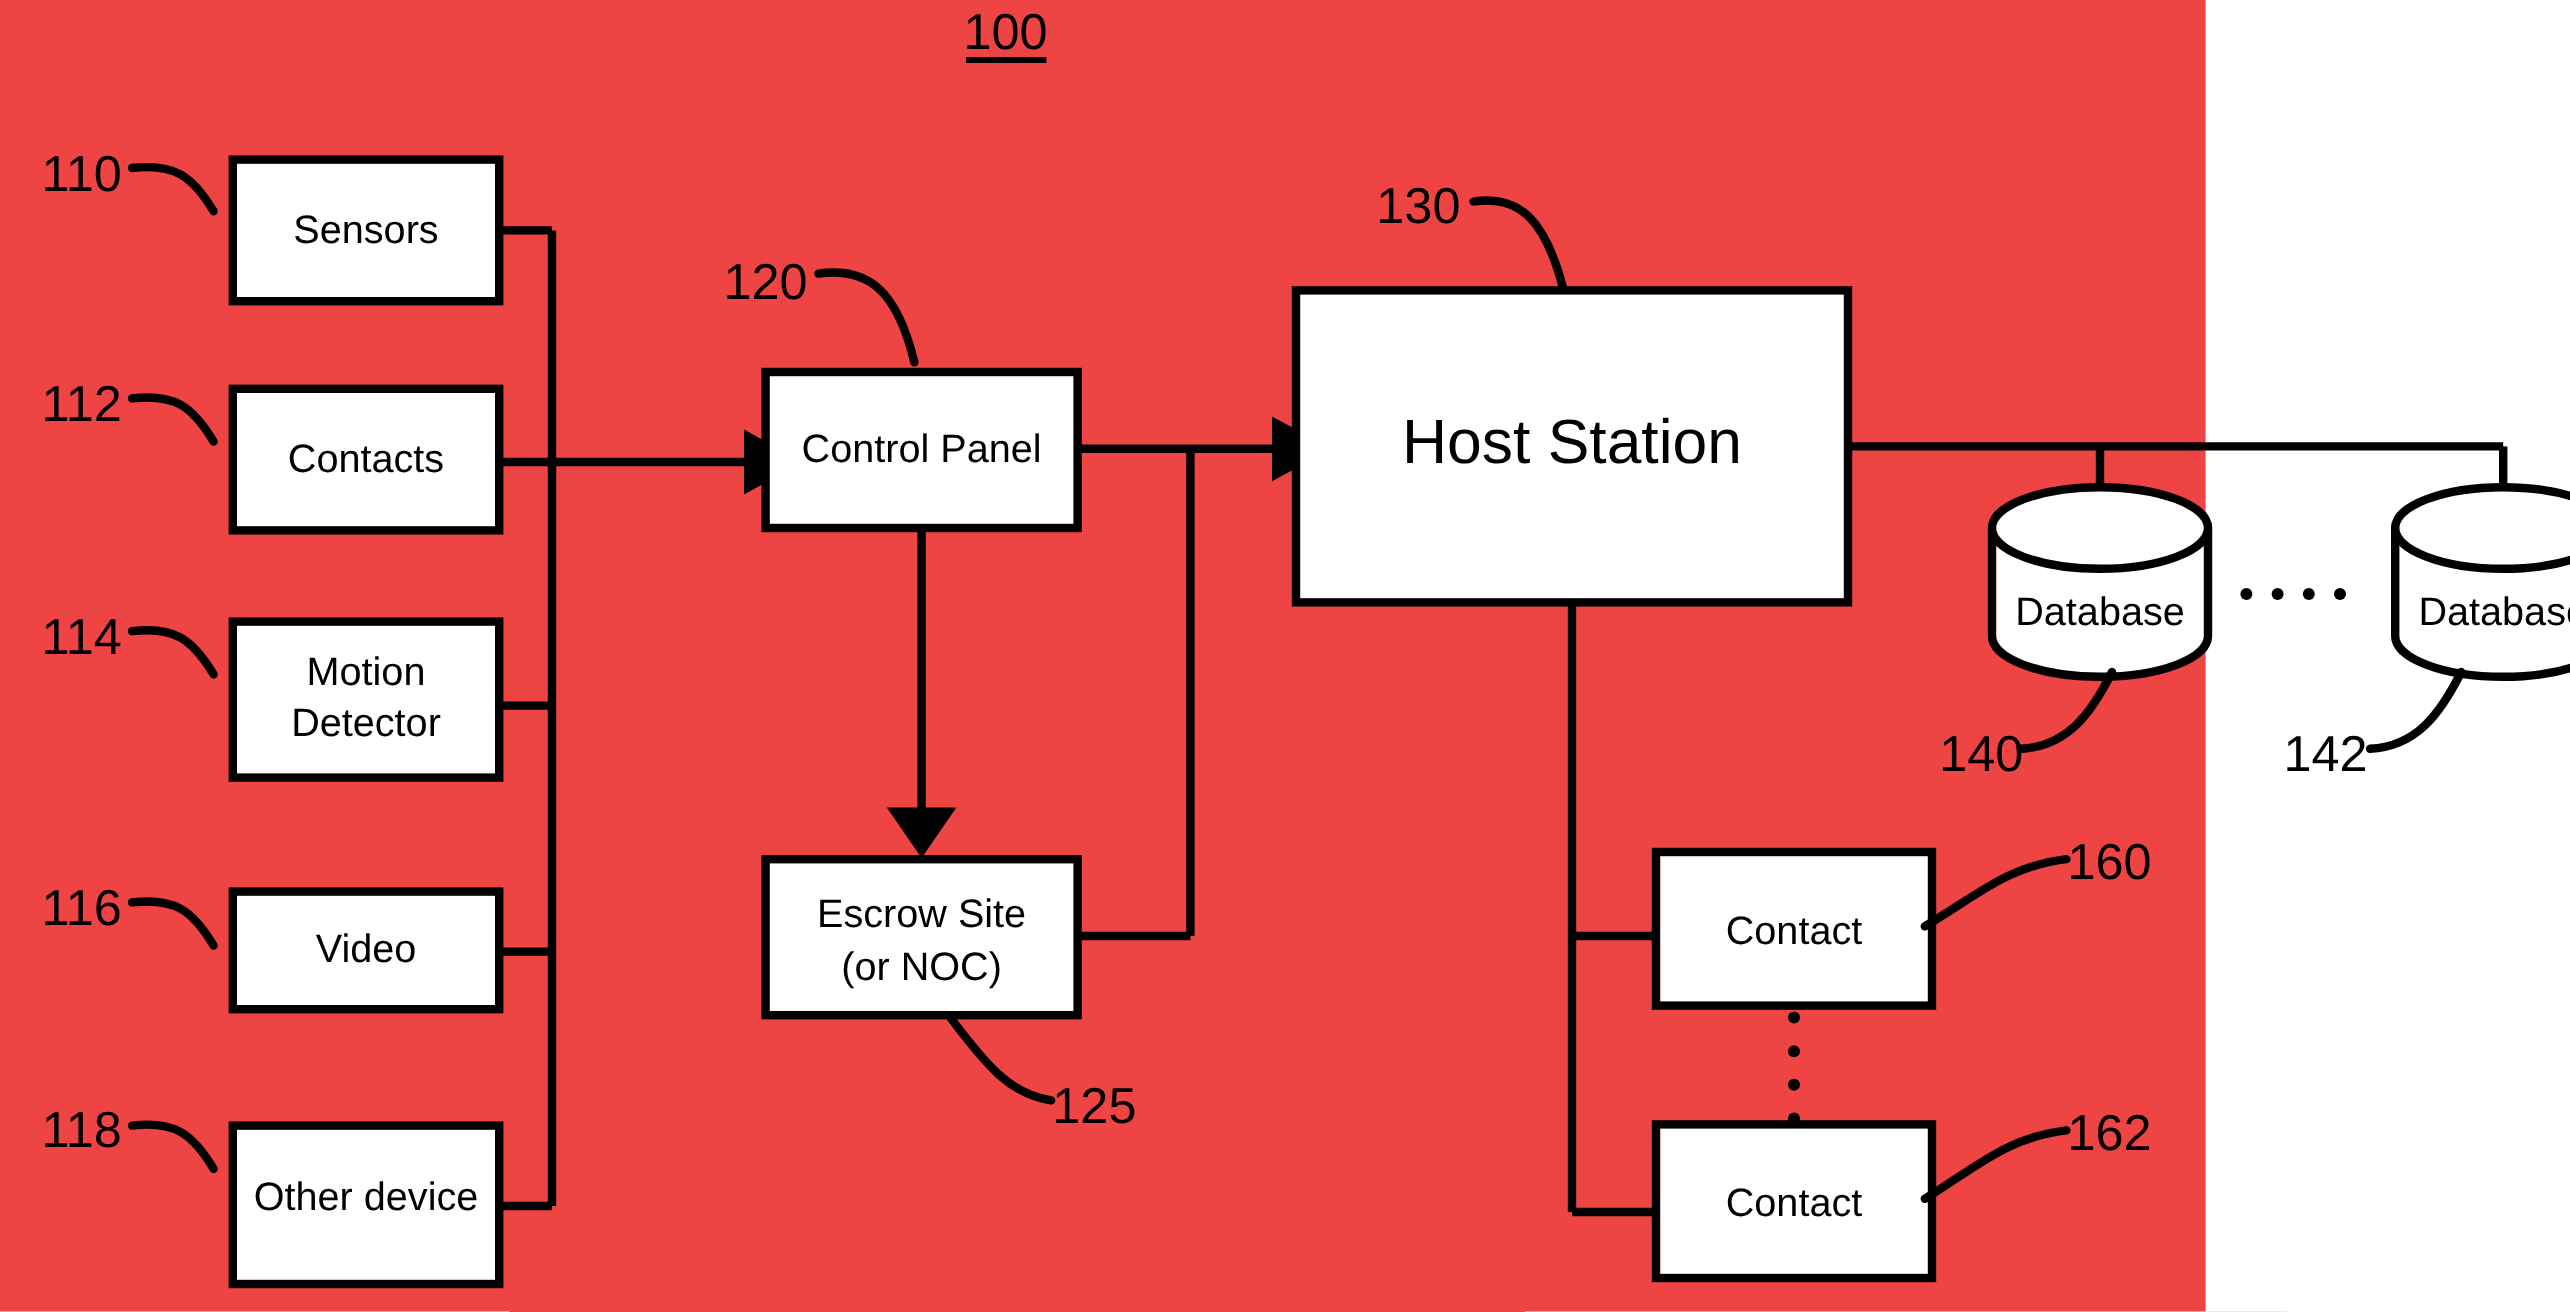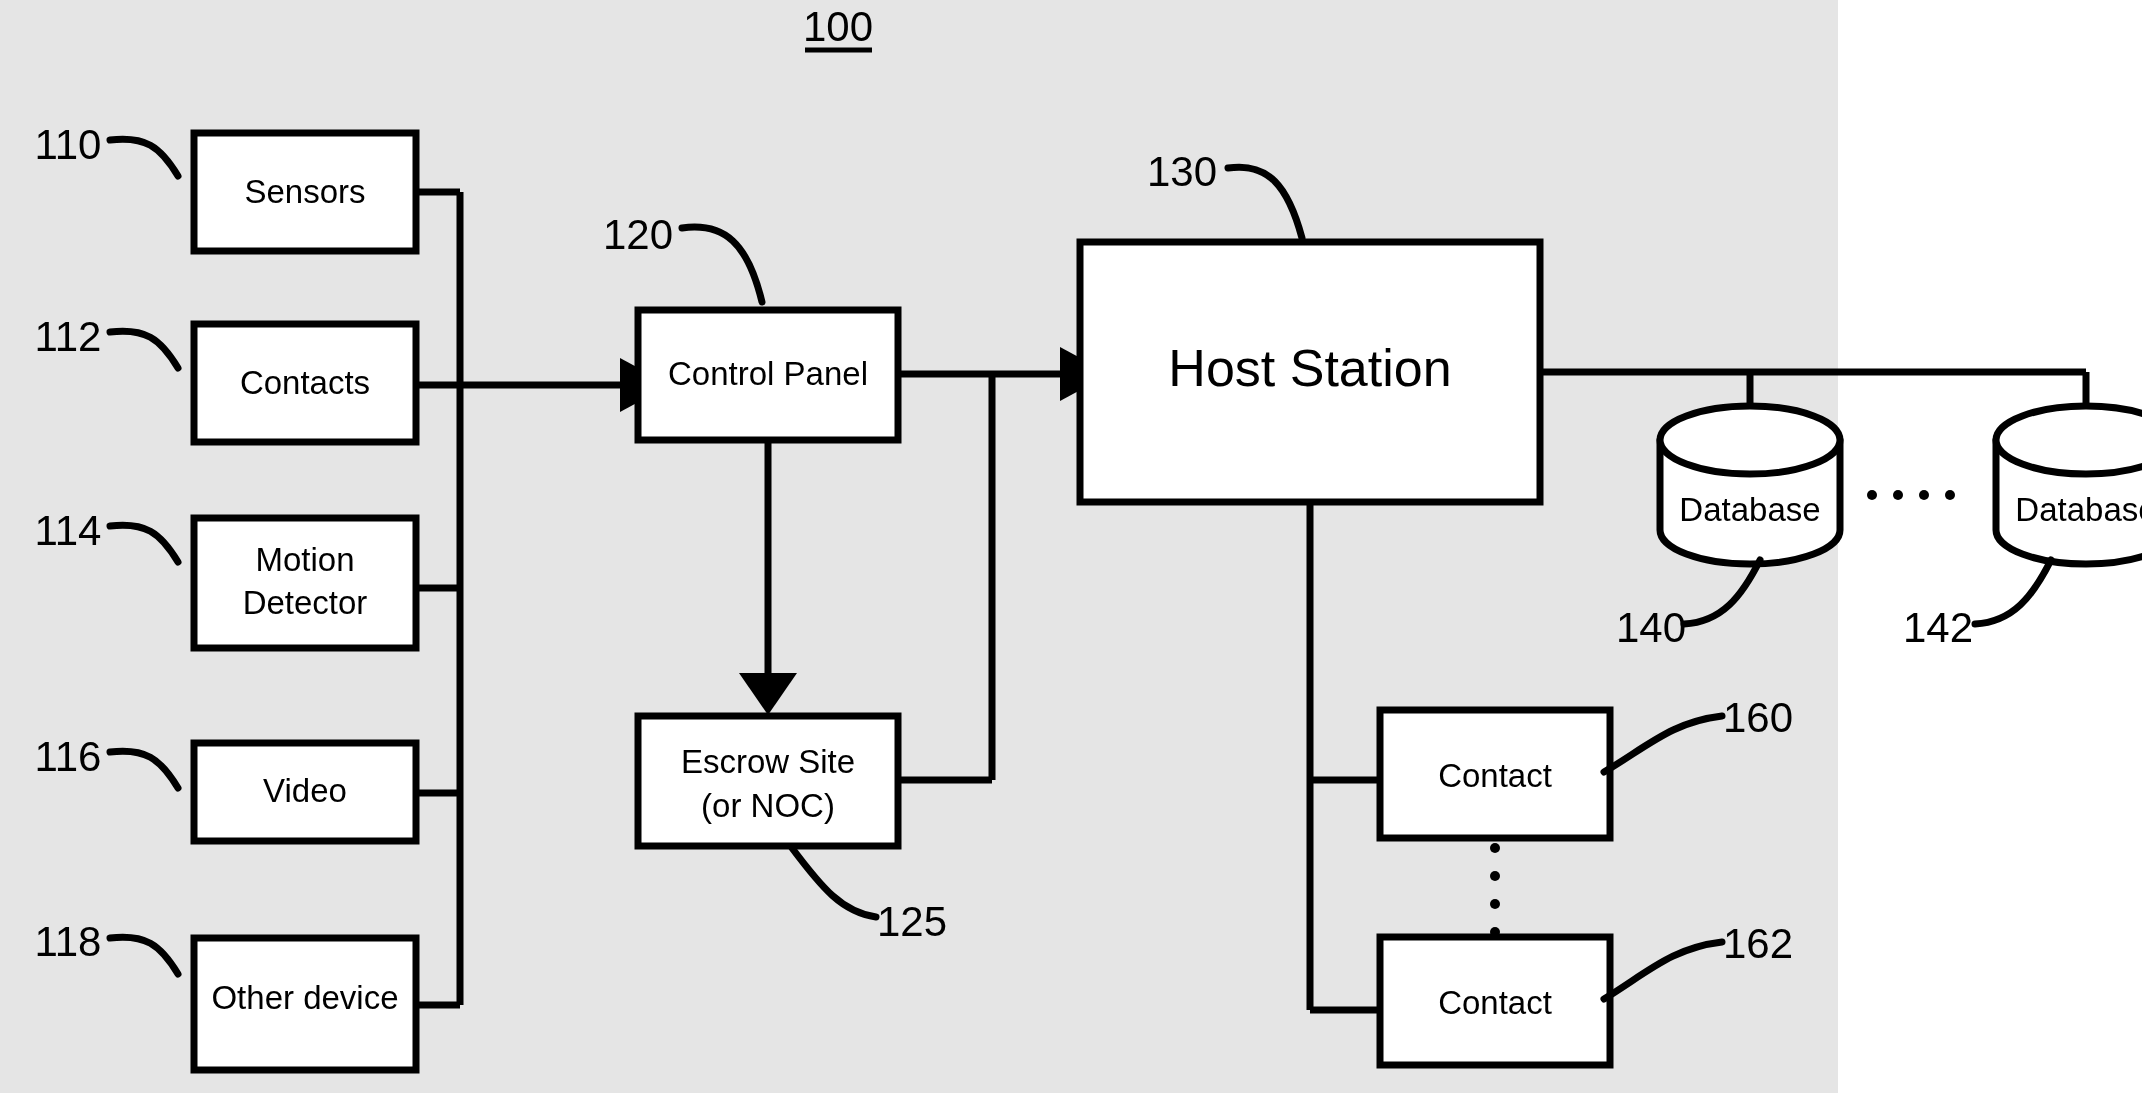"100" #diagram-root { background: #e5e5e5 -> #ef4444 }
